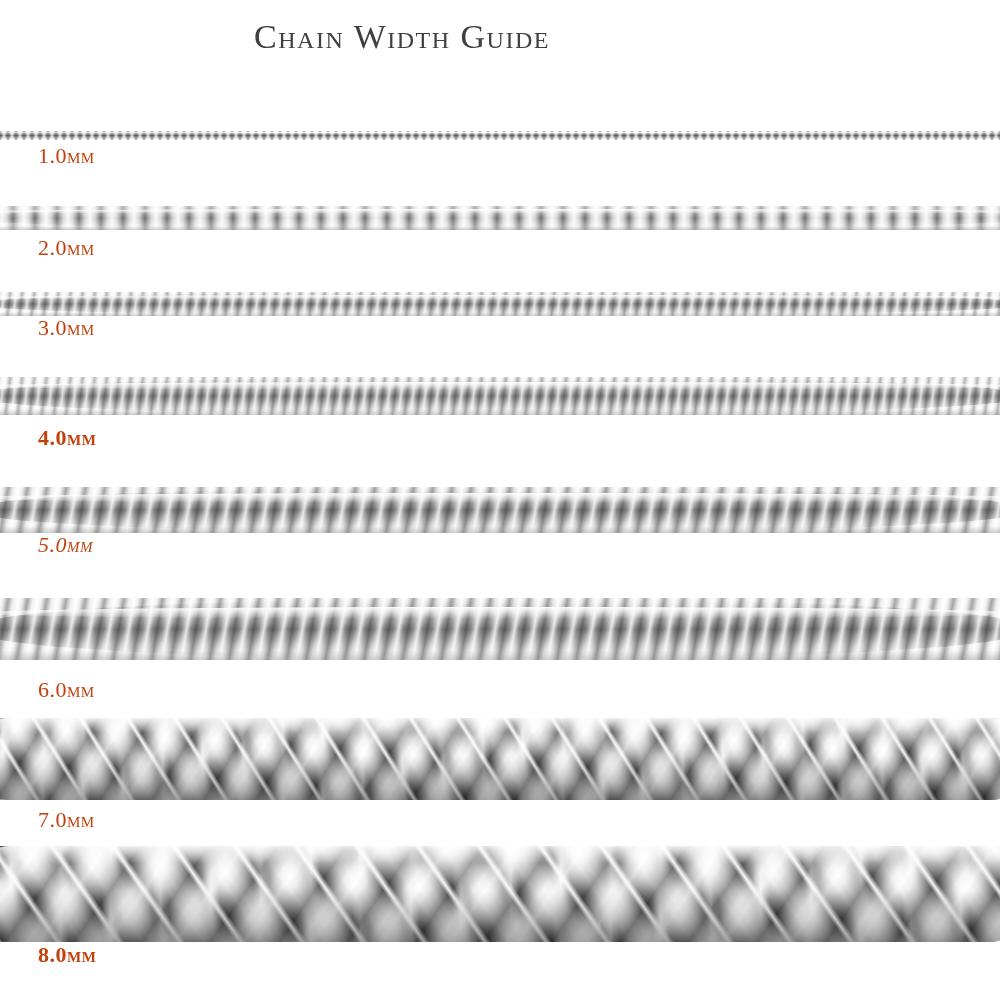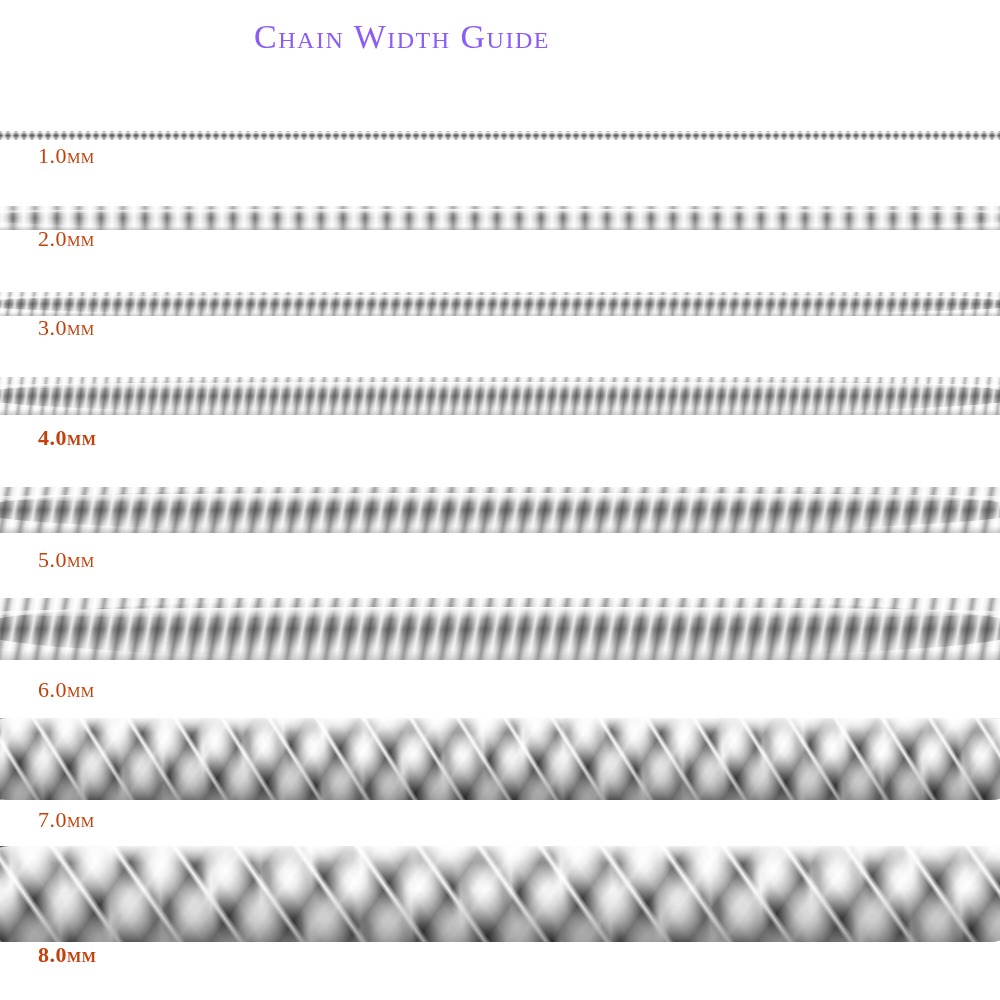"Chain Width Guide" #page-title { color: #8b5cf6 -> #404040 }
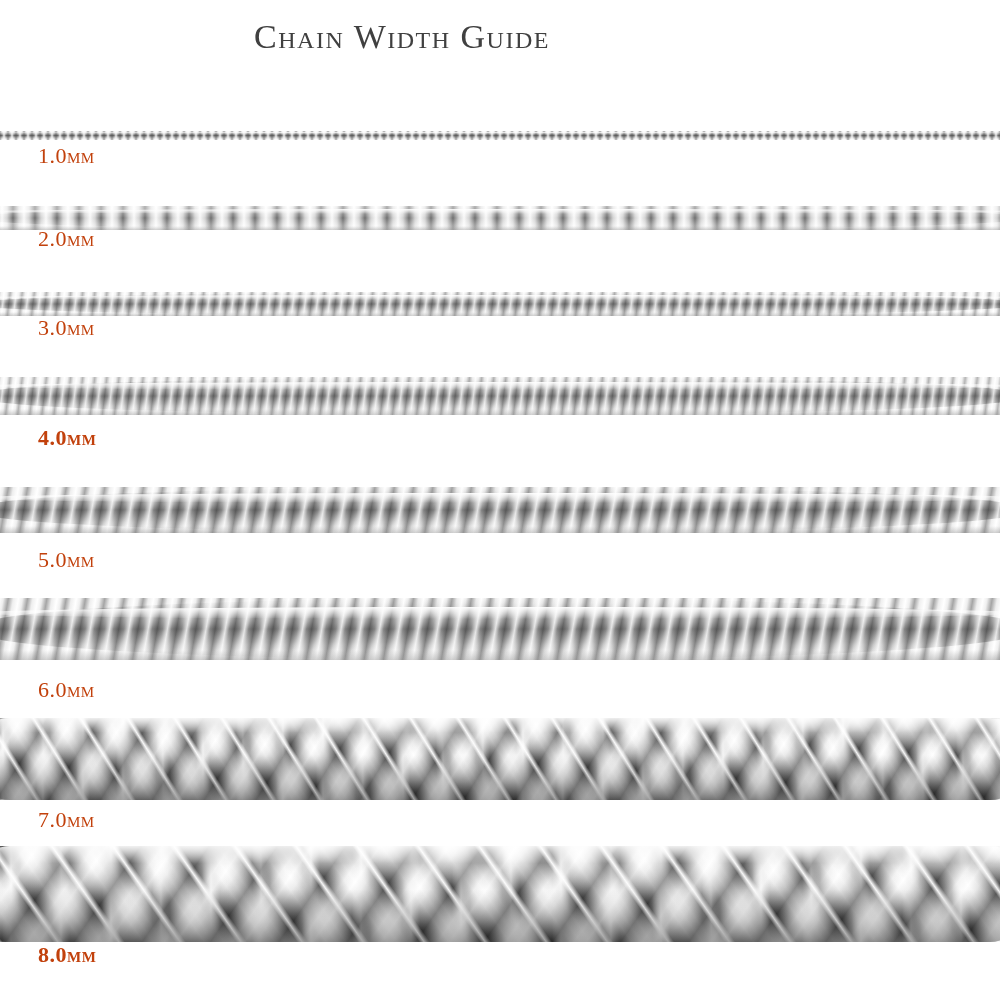"2.0mm" div.chain-label { top: 226px -> 235px }
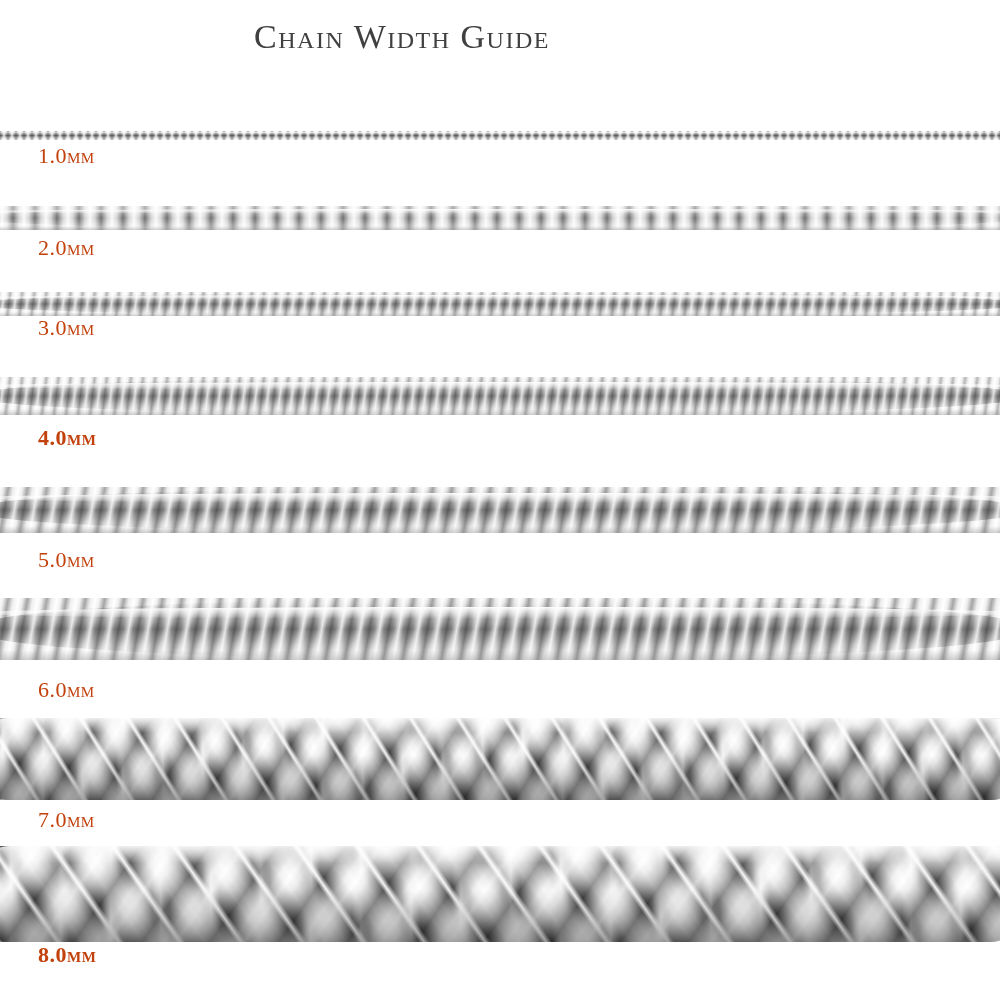"5.0mm" div.chain-label { font-style: none -> italic; top: 547px -> 532px }
